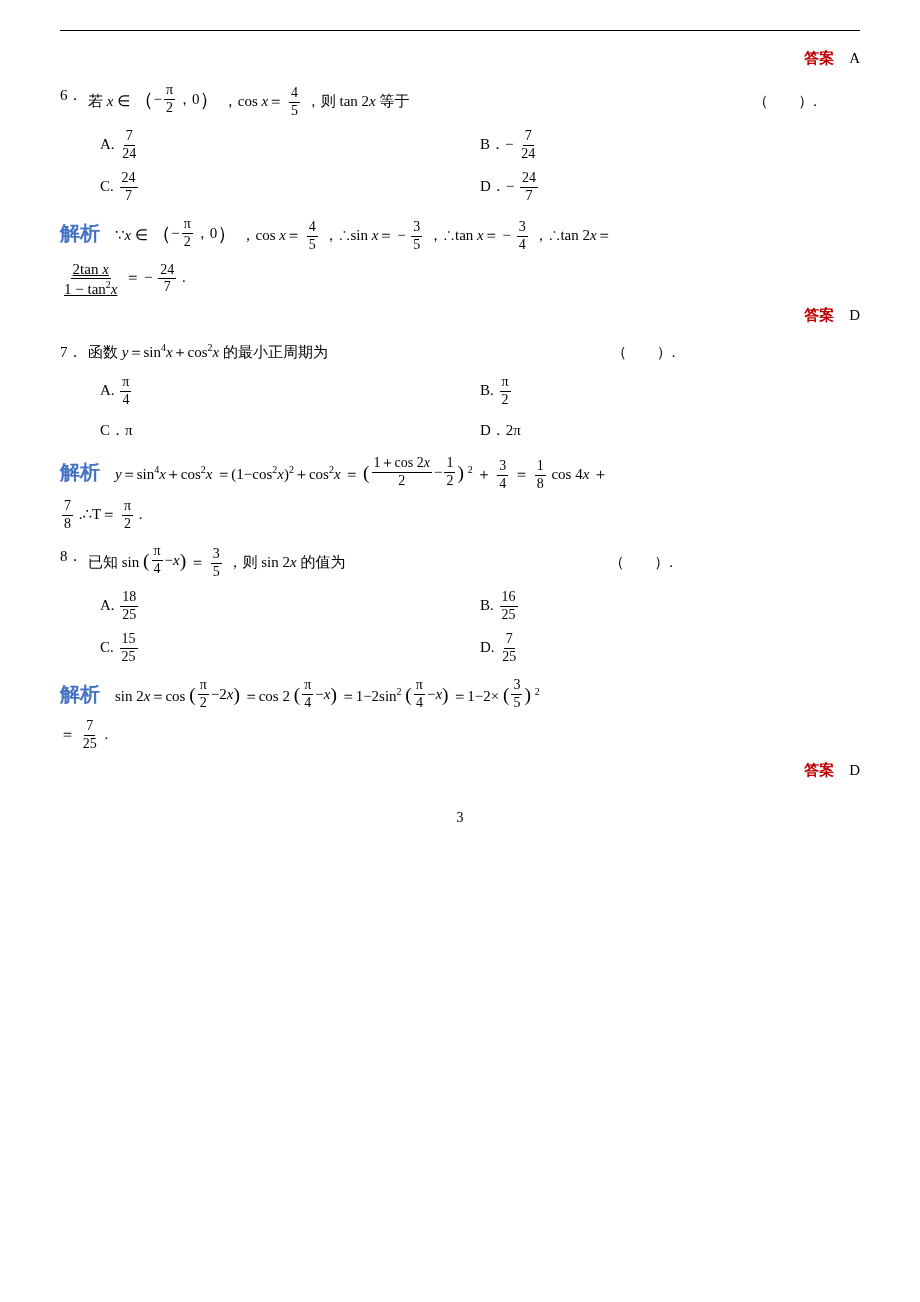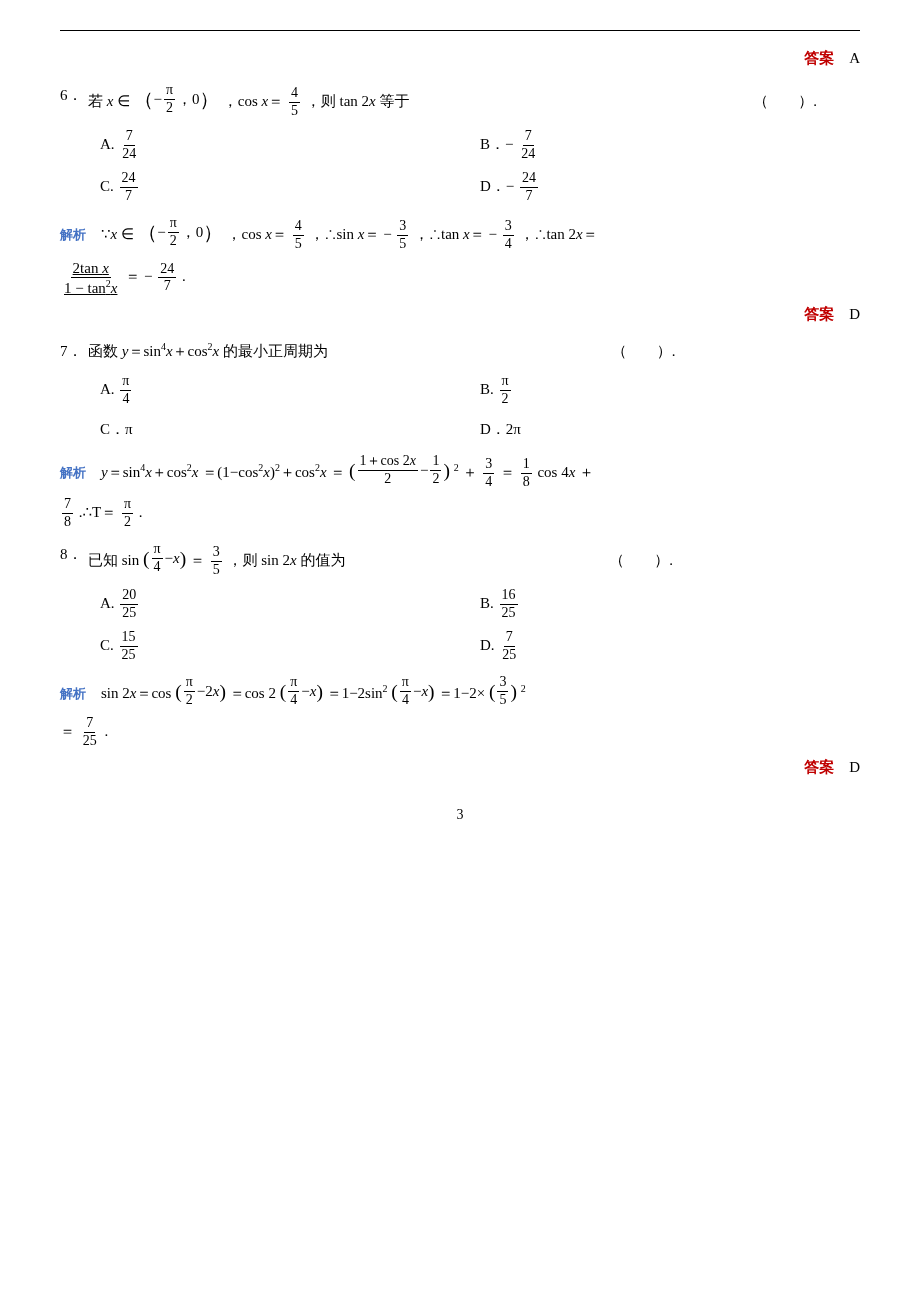"解析" .jiexi-label { font-size: 13px -> 20px }
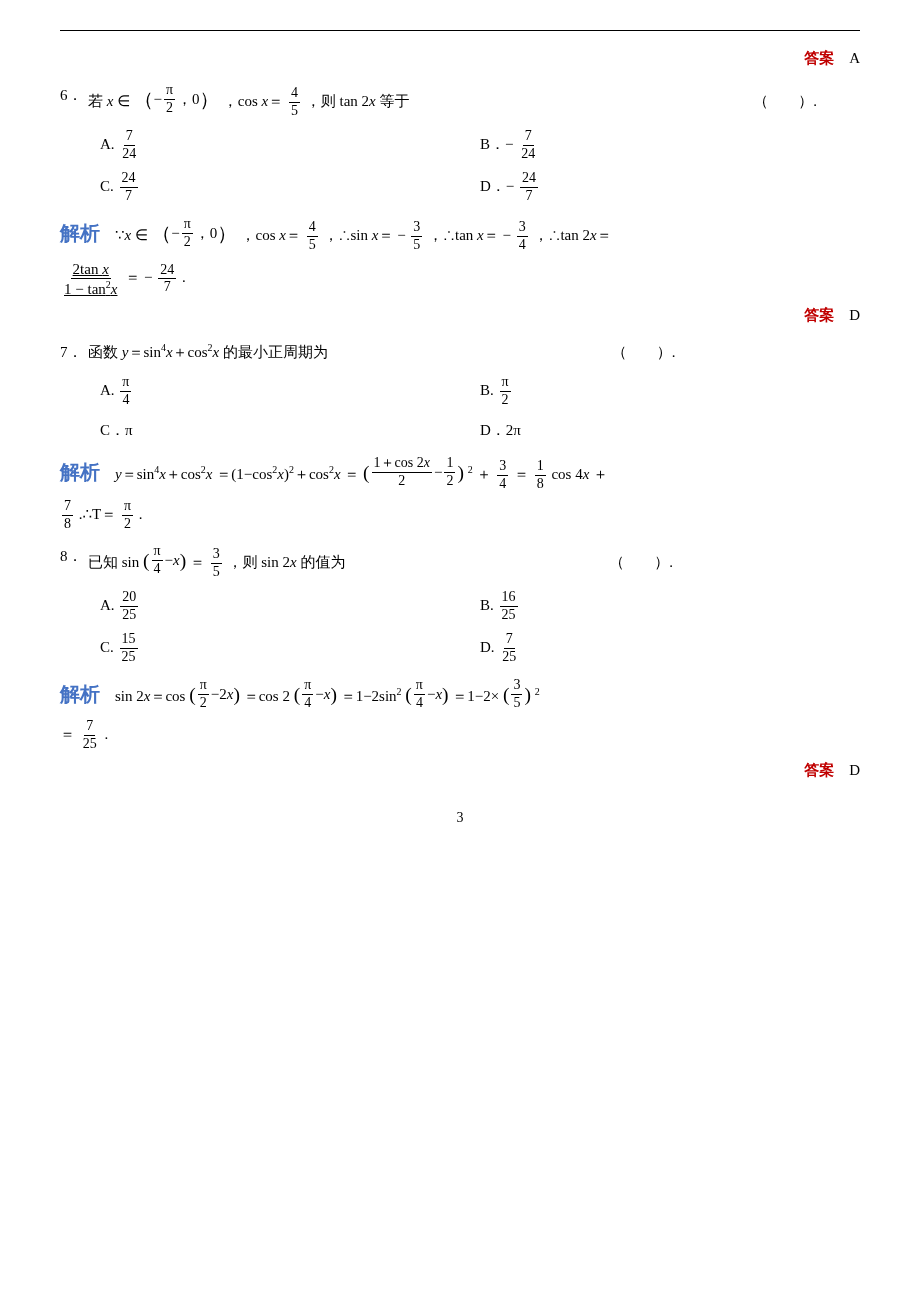"20" span.num { text: 20 -> 18 }
